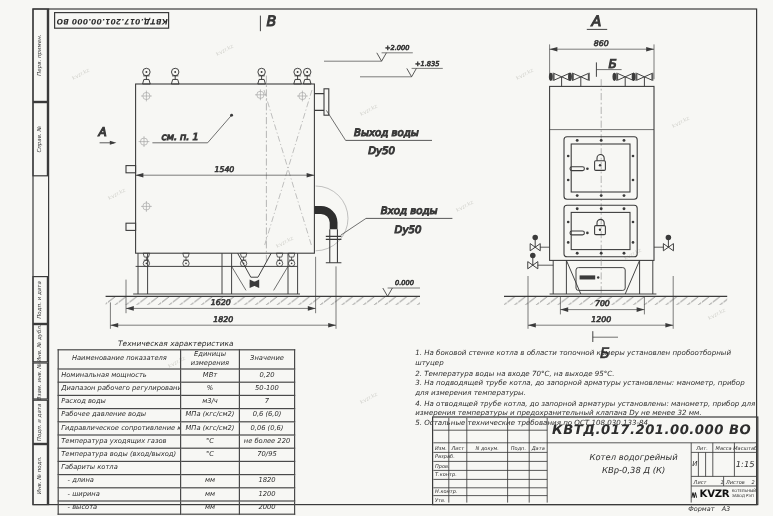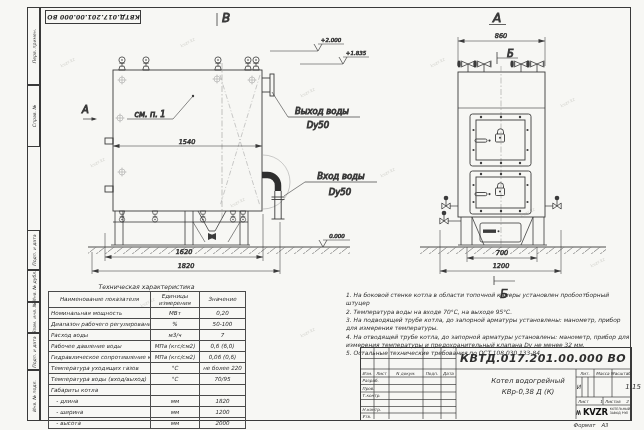"1:15" .scale-val { padding-left: 12px -> none }
